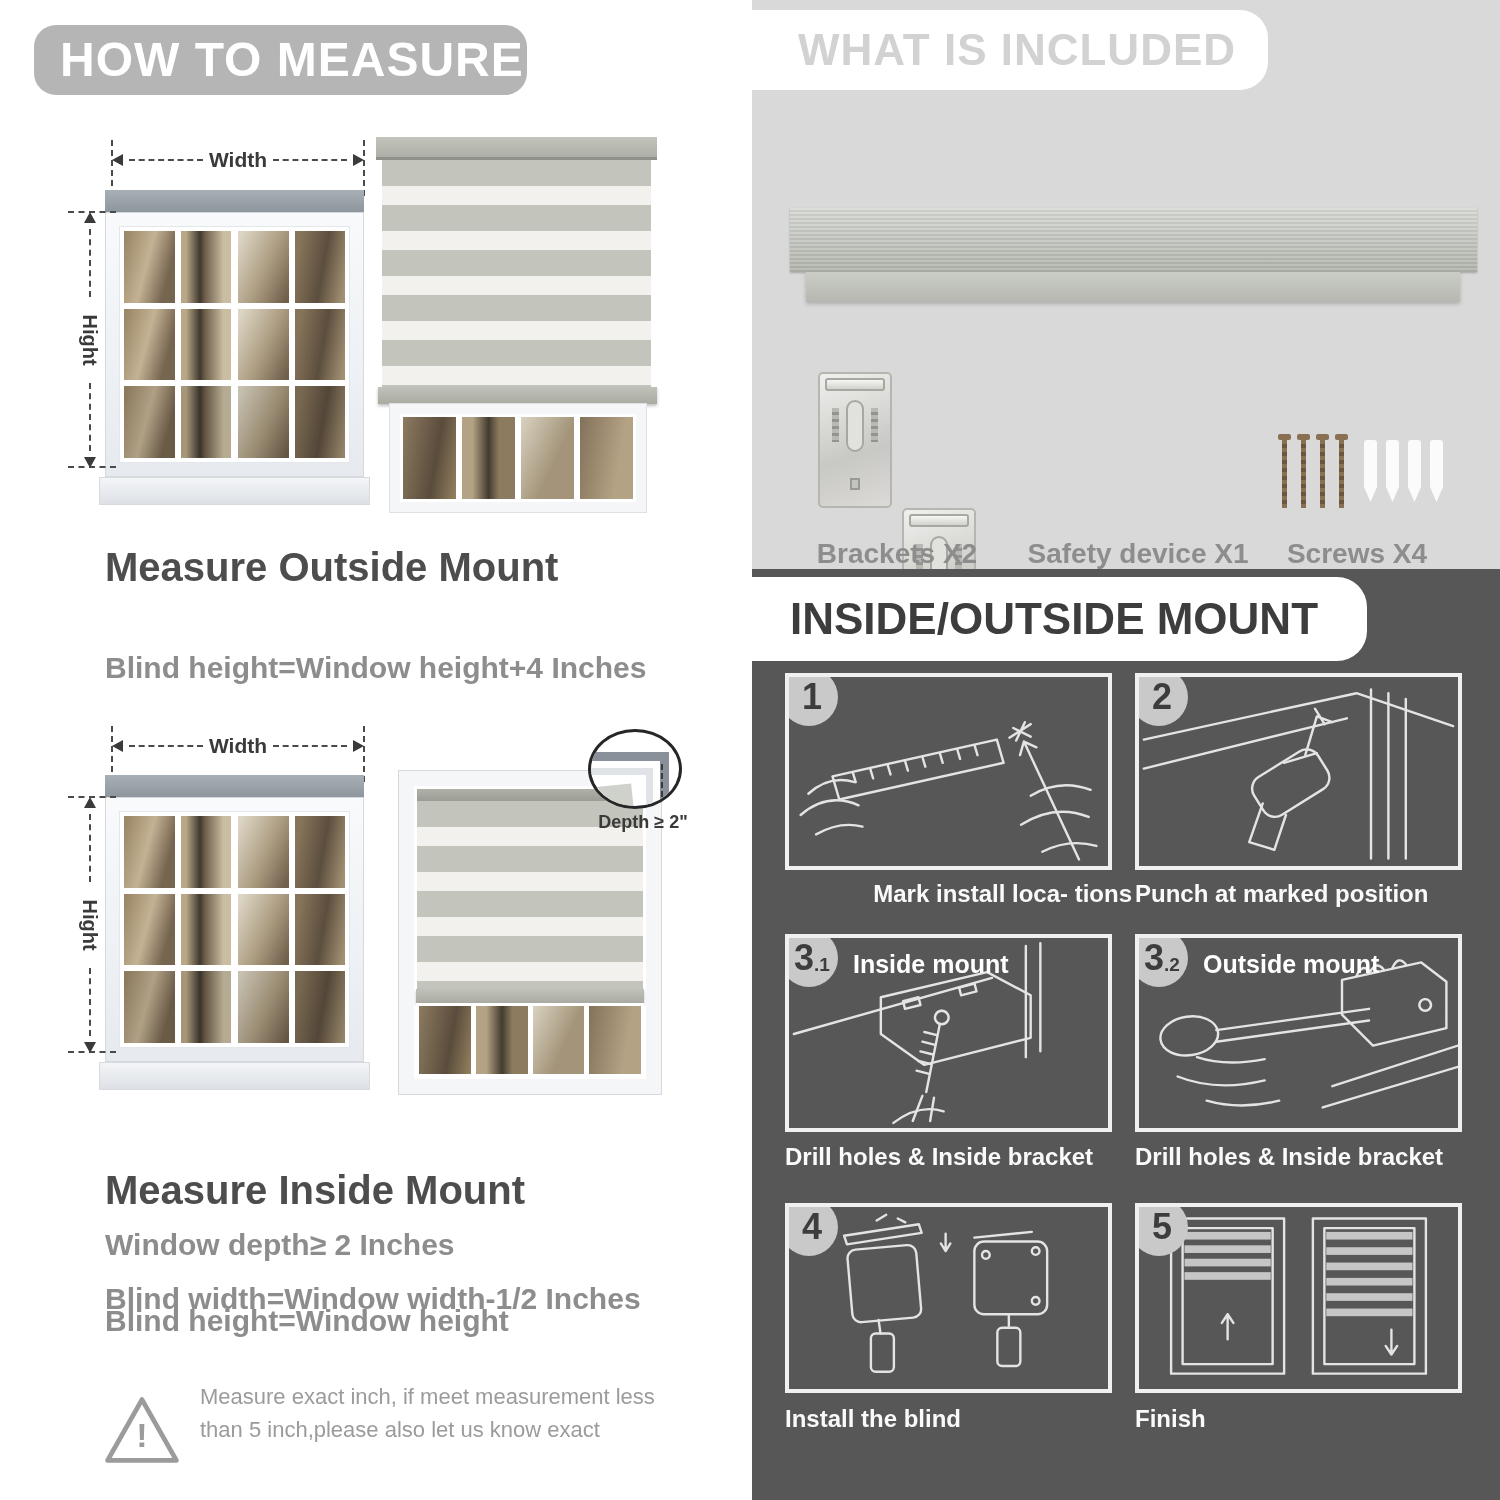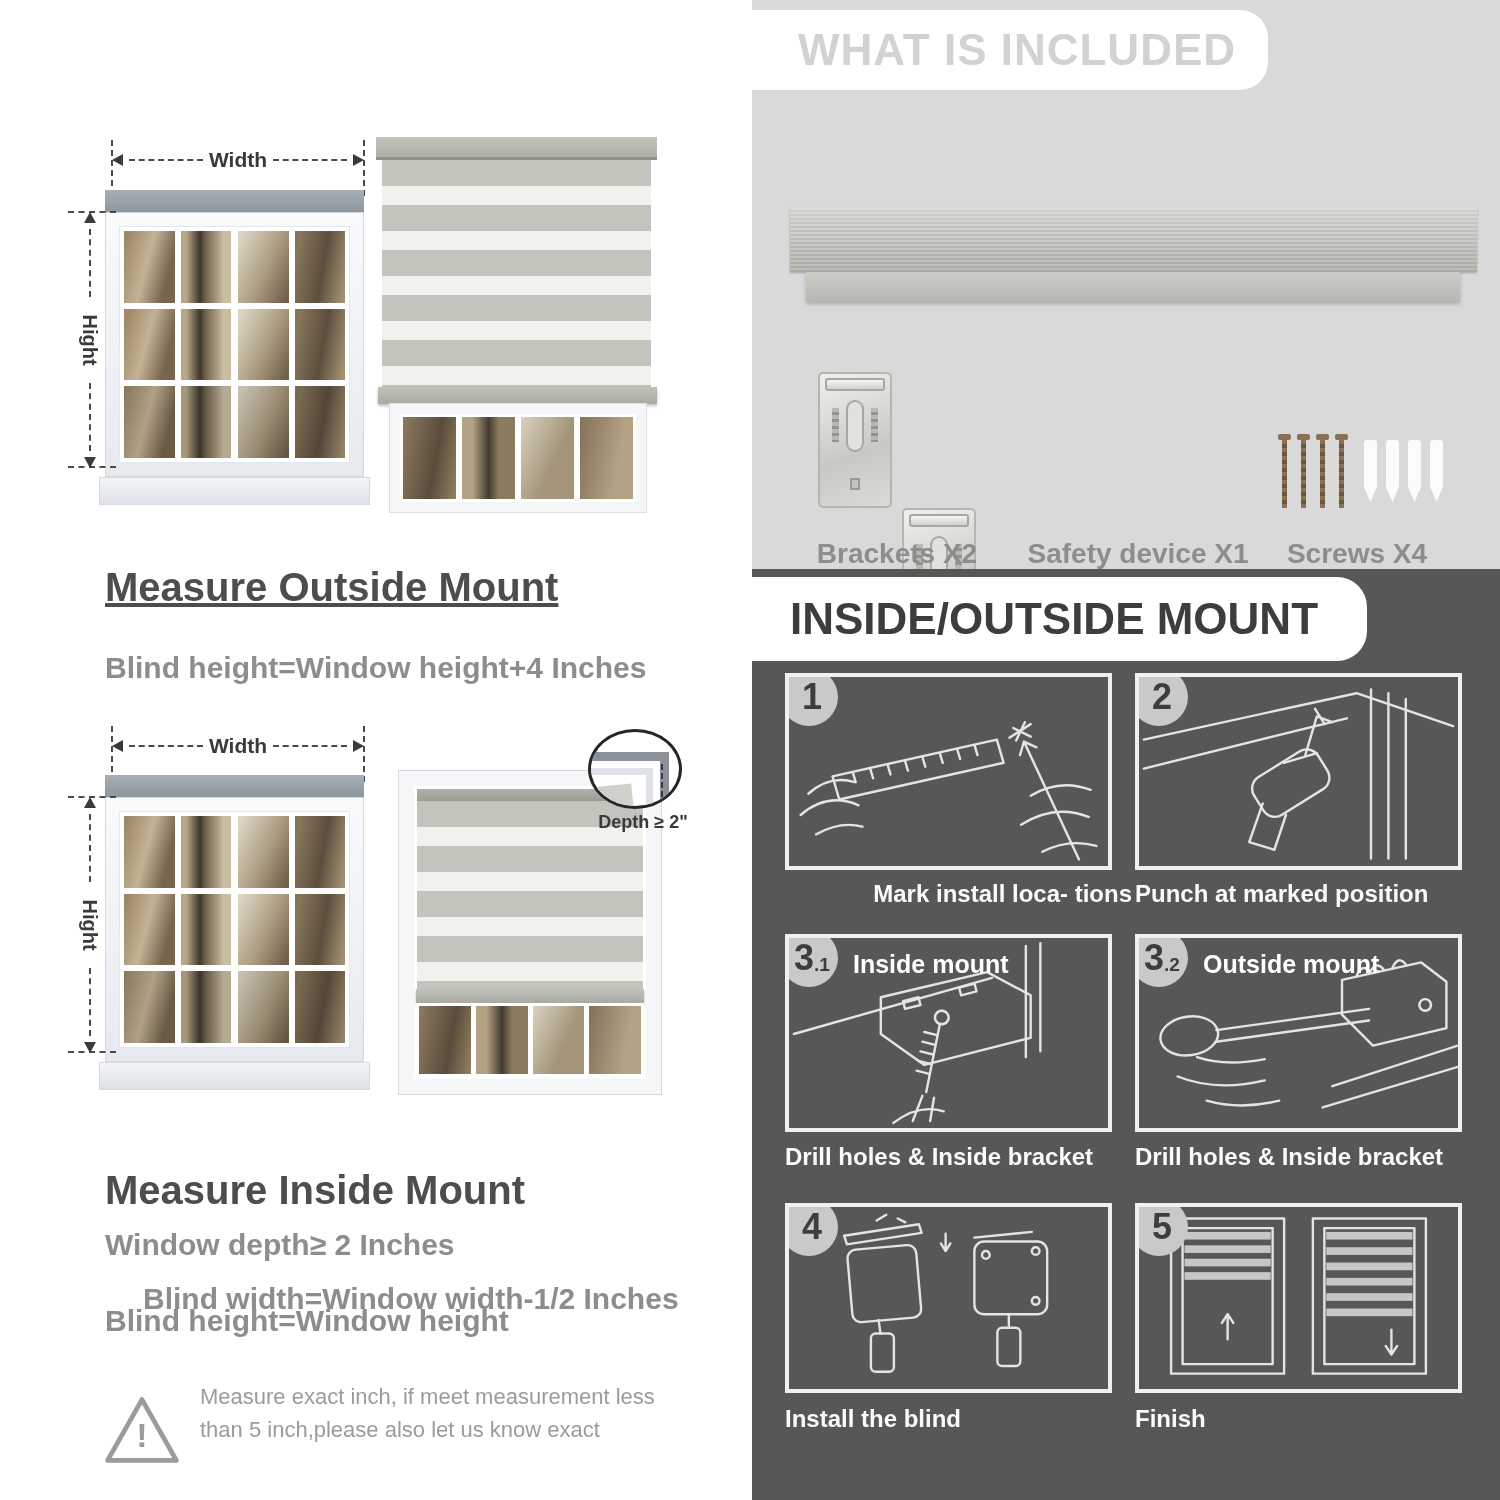"HOW TO MEASURE" div.abs { html: none -> <div>HOW TO MEASURE</div> }
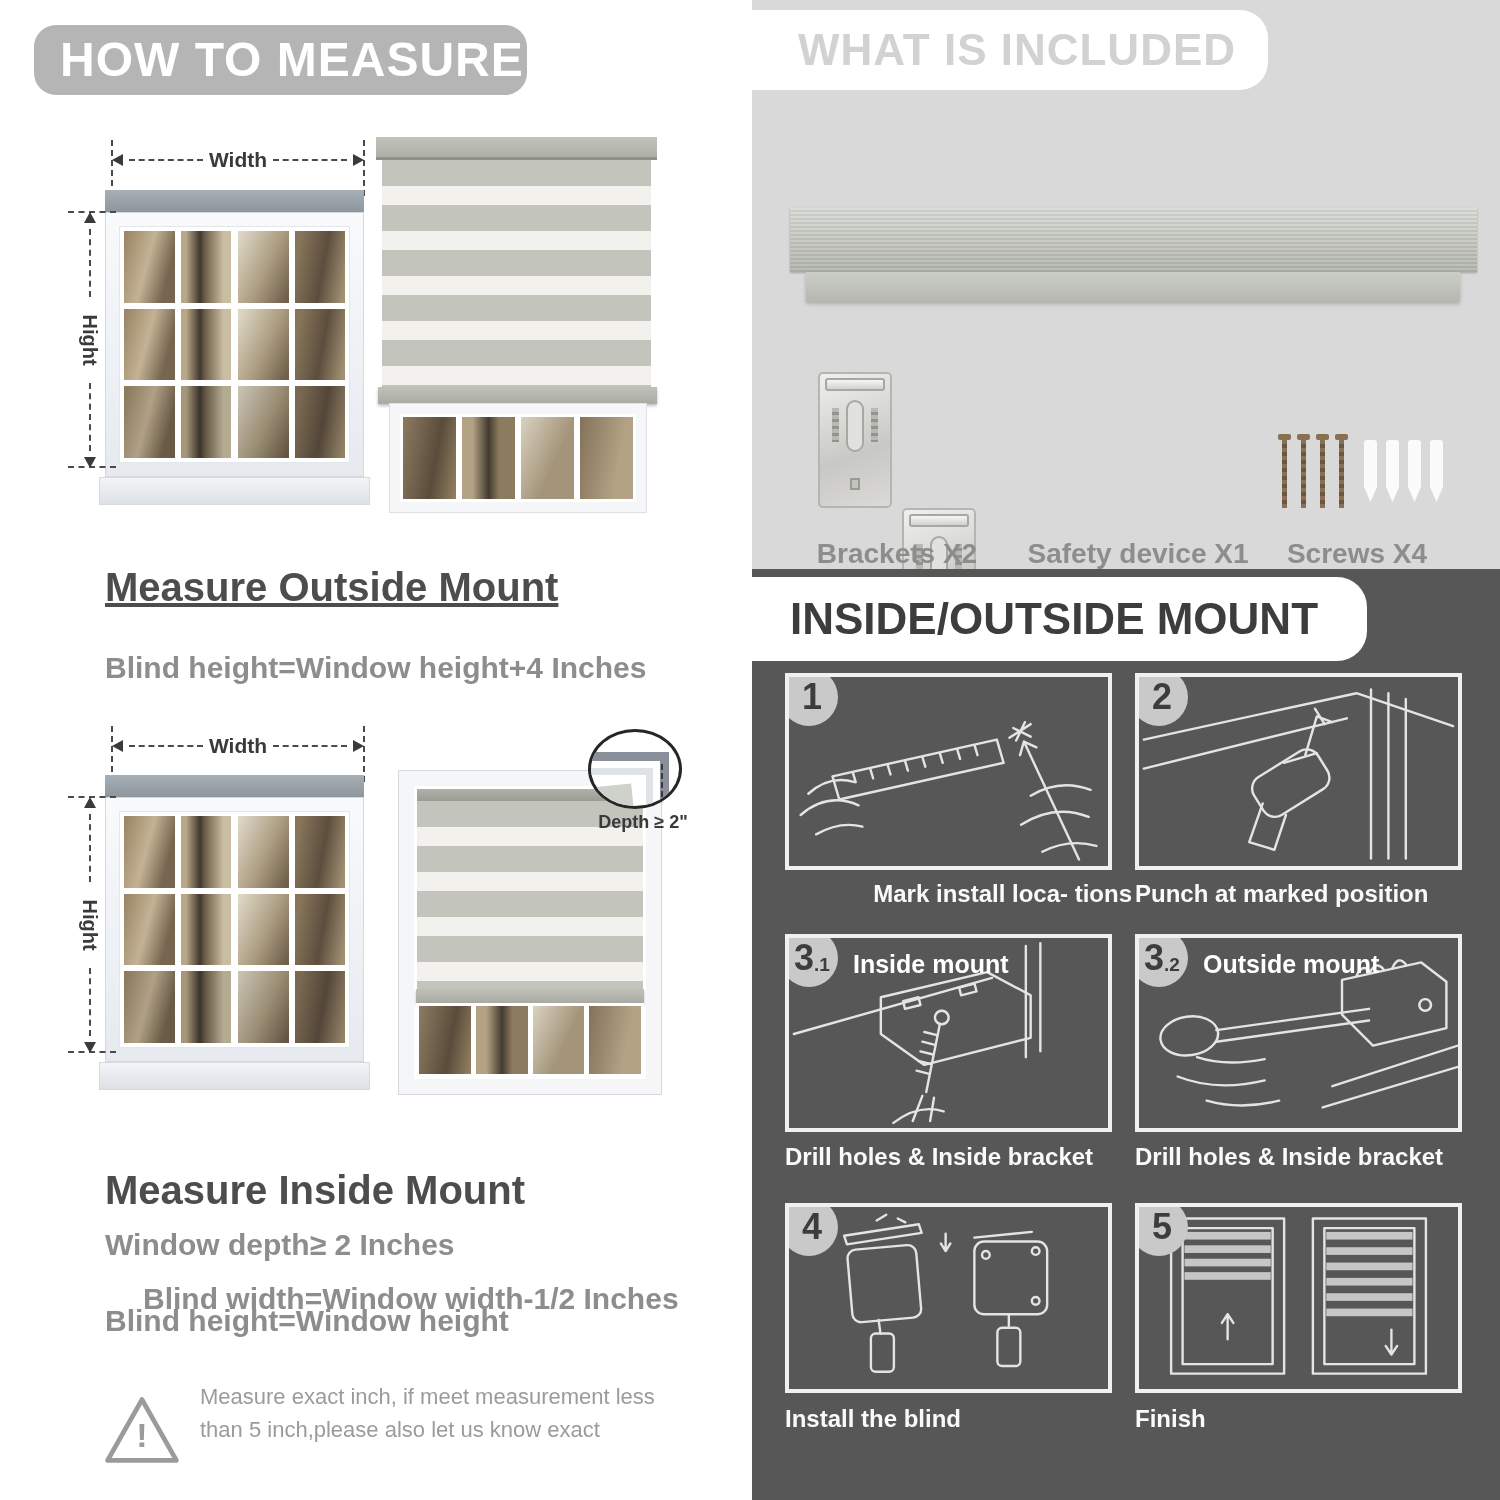"Measure Outside Mount" div.abs { text-decoration: underline -> none; top: 565px -> 545px }
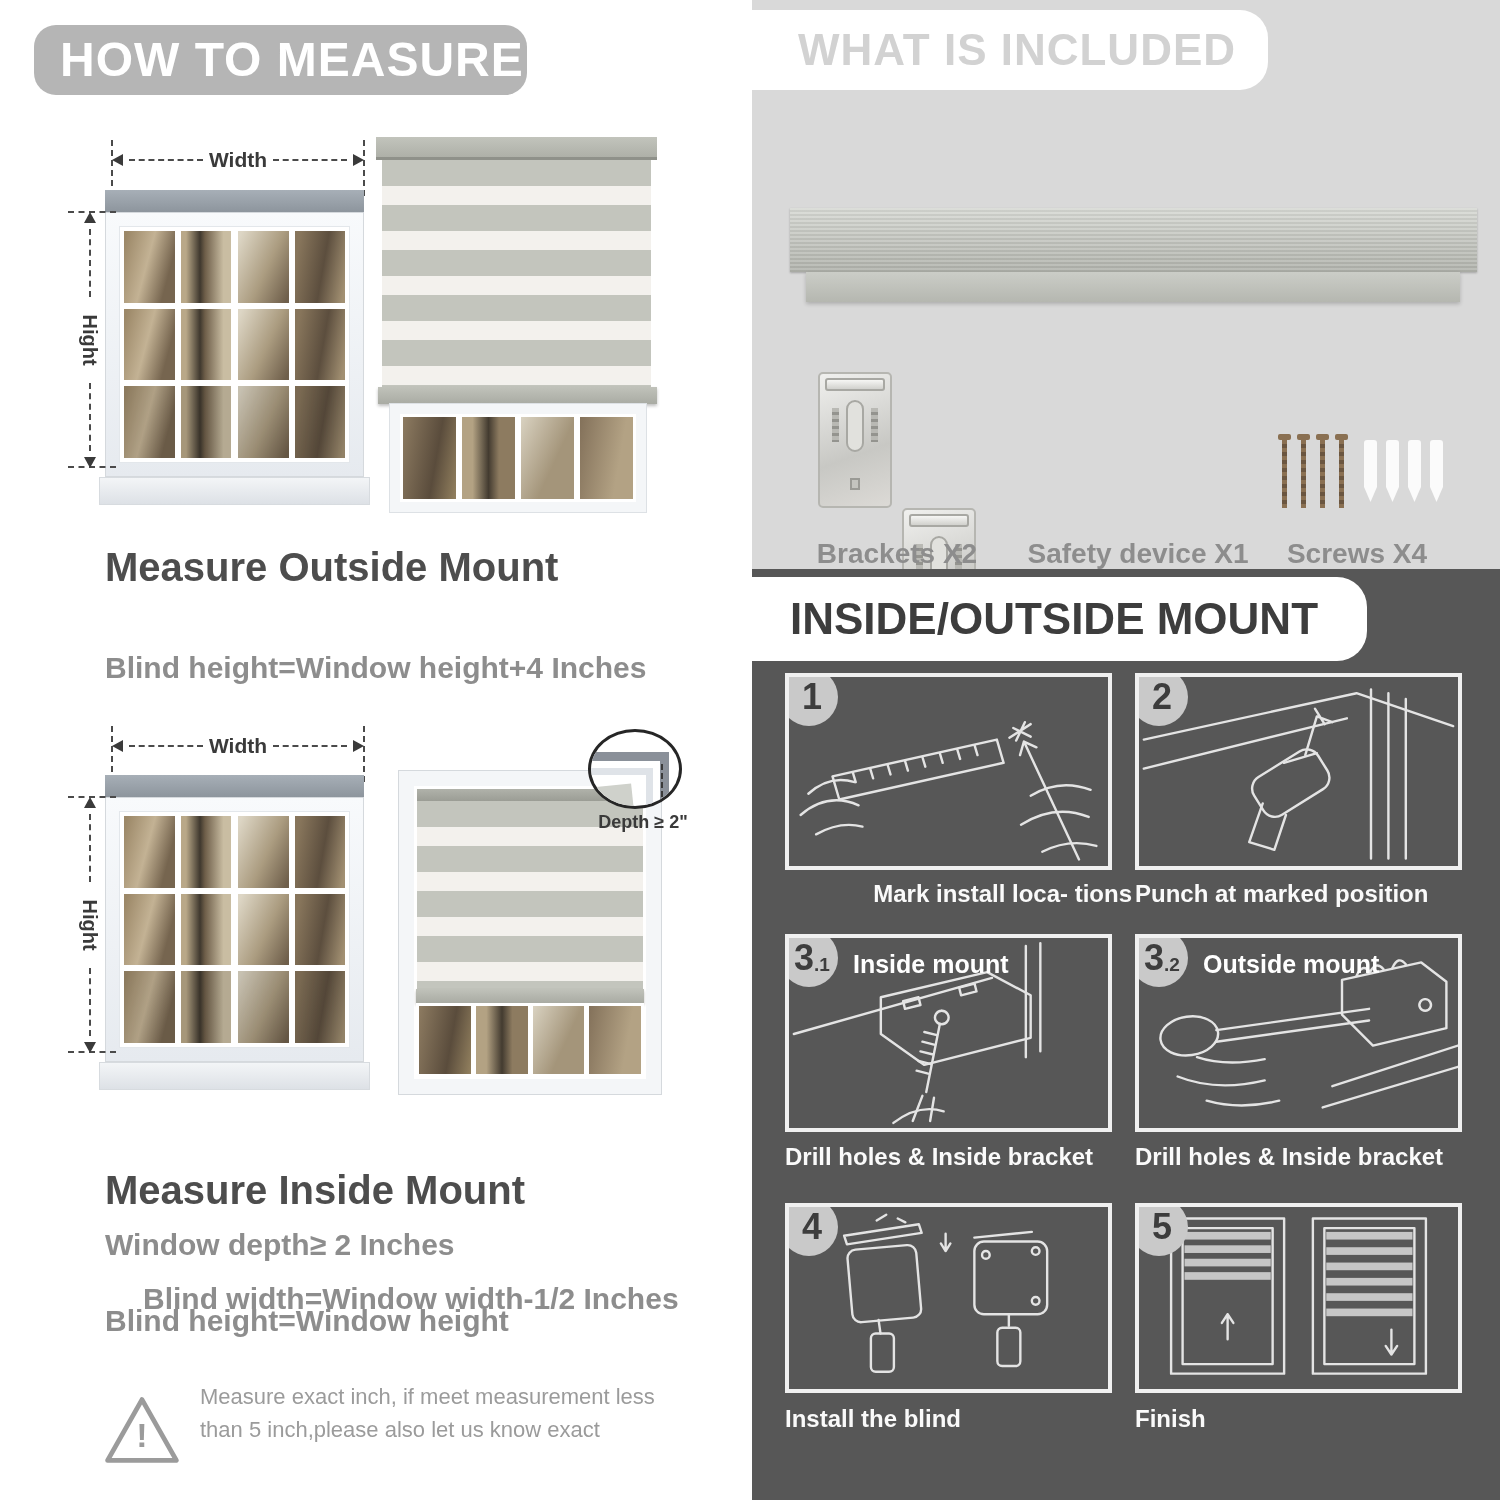"Blind width=Window width-1/2 Inches" div.abs { margin-left: 38px -> none }
